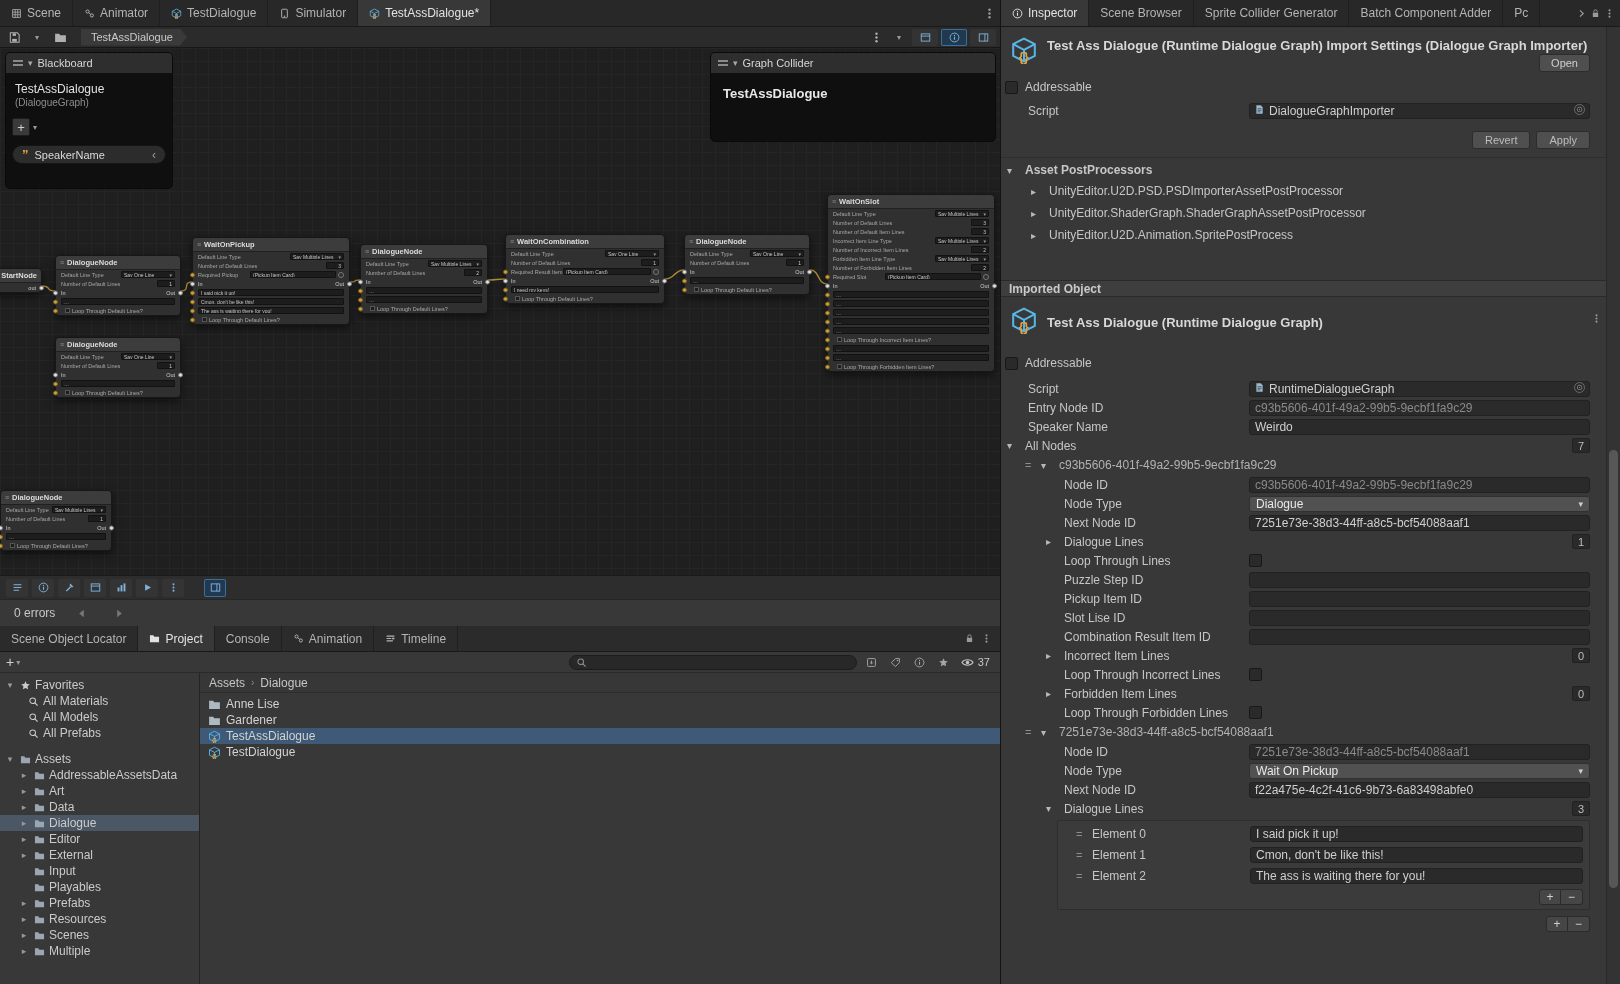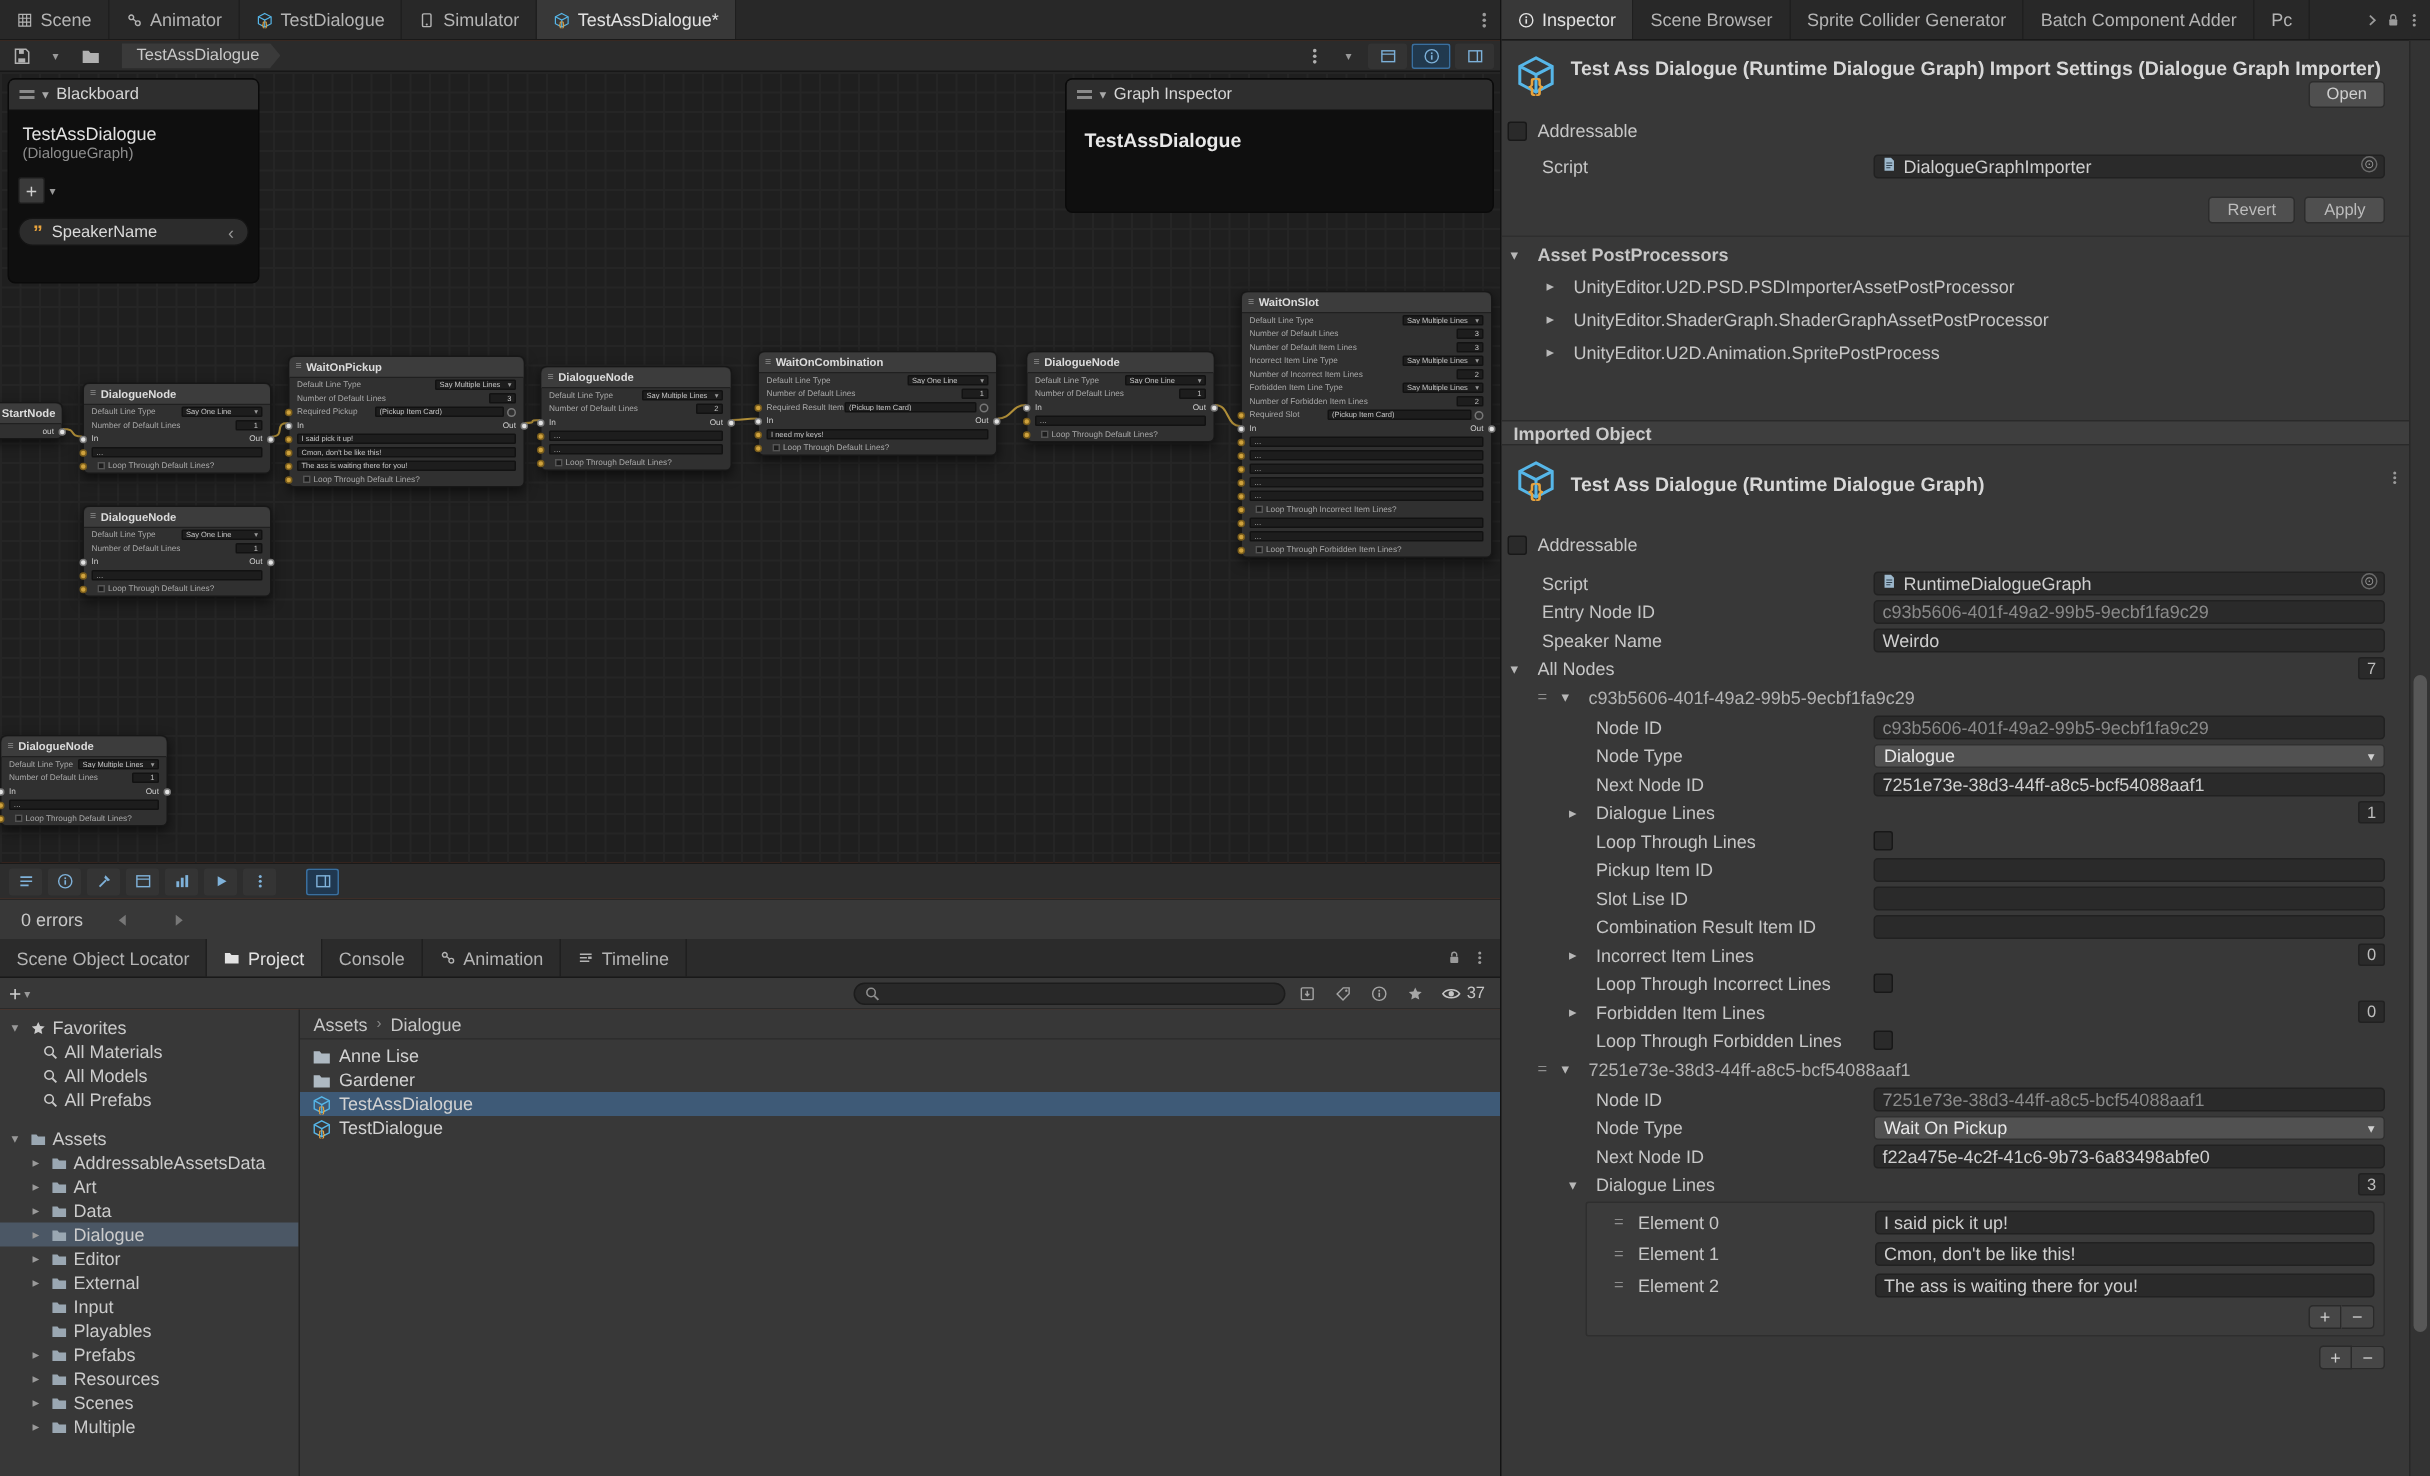"Graph Inspector" span.gp-title { text: Inspector -> Collider }
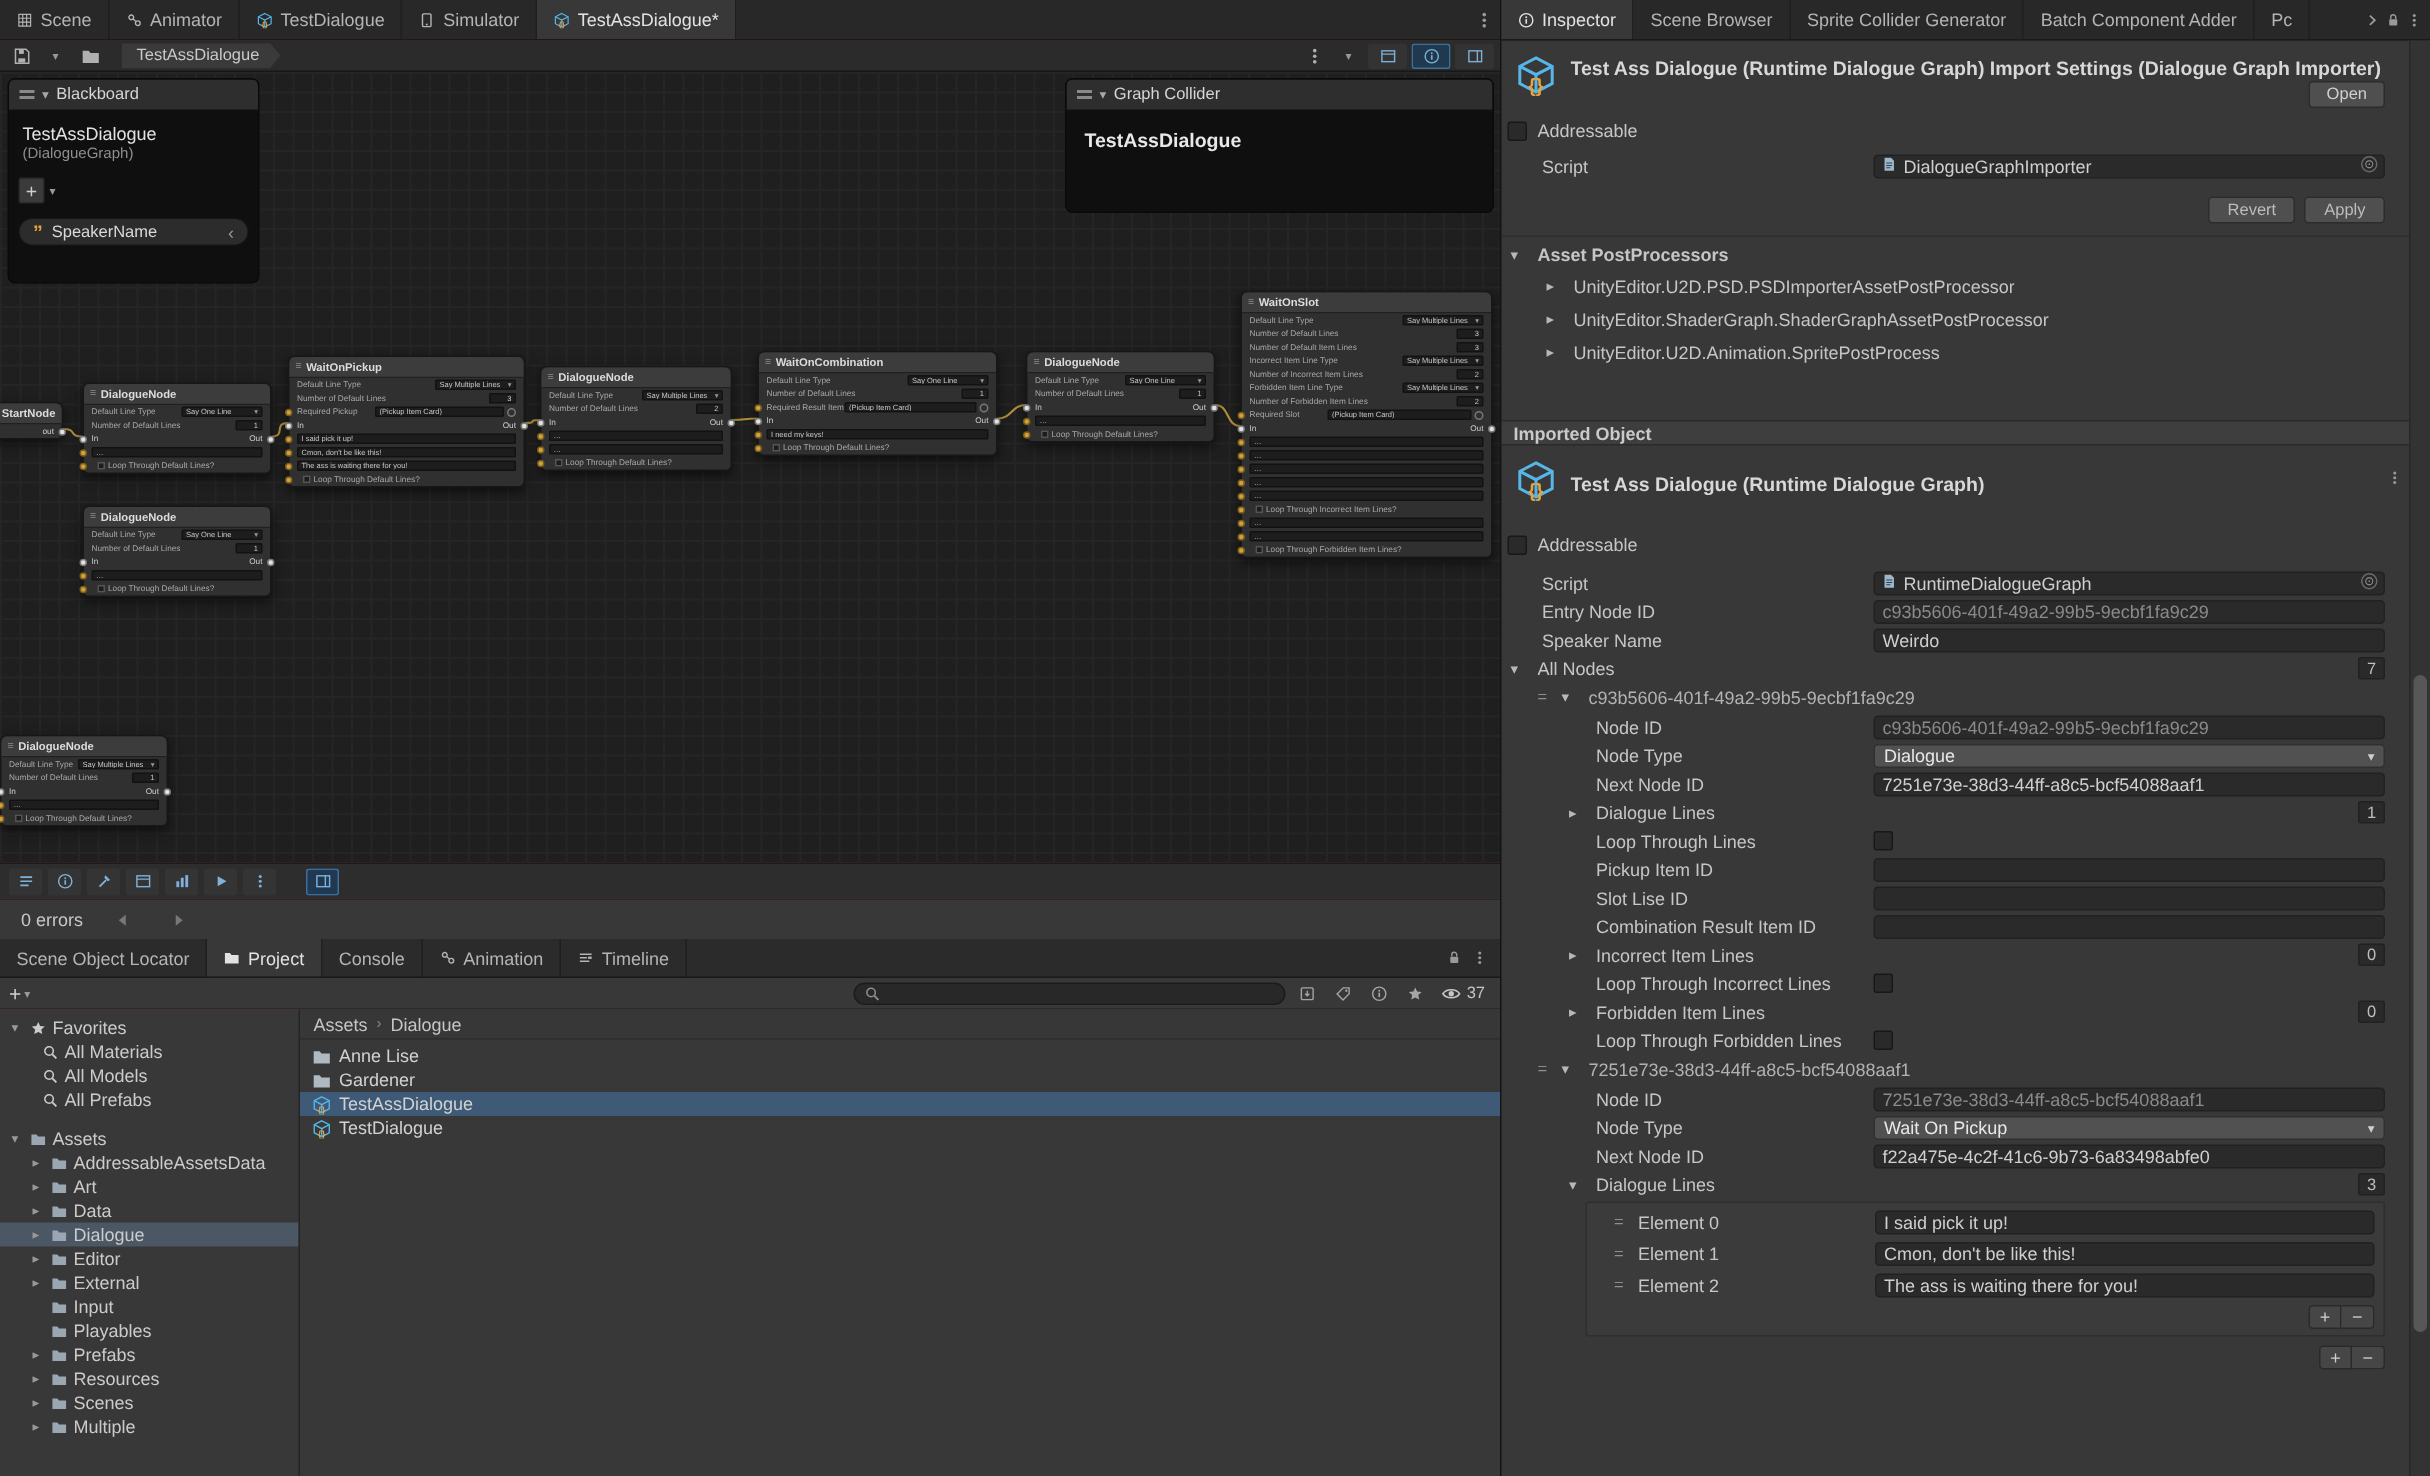"Puzzle Step ID" div.irow { html: none -> <div> <div> <span></span> <span>Puzzle Step ID</span> </div> <div> <div></div> </div> </div> }
